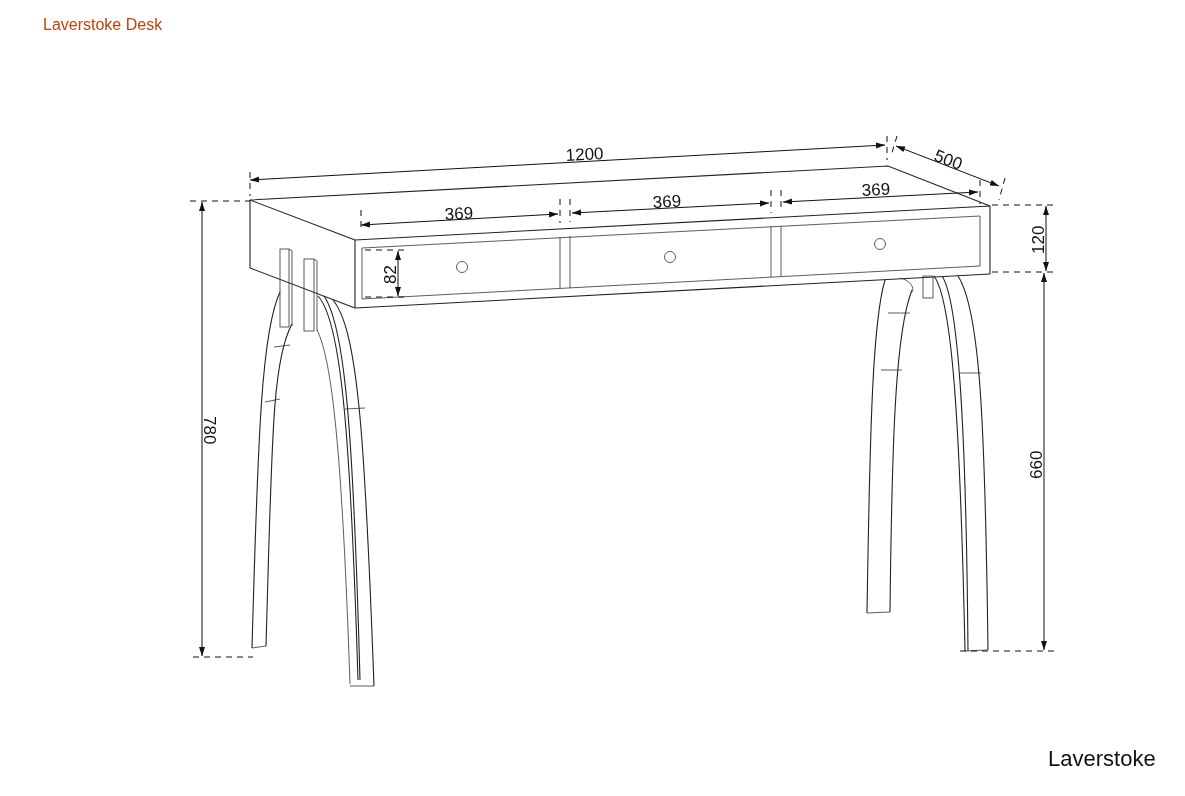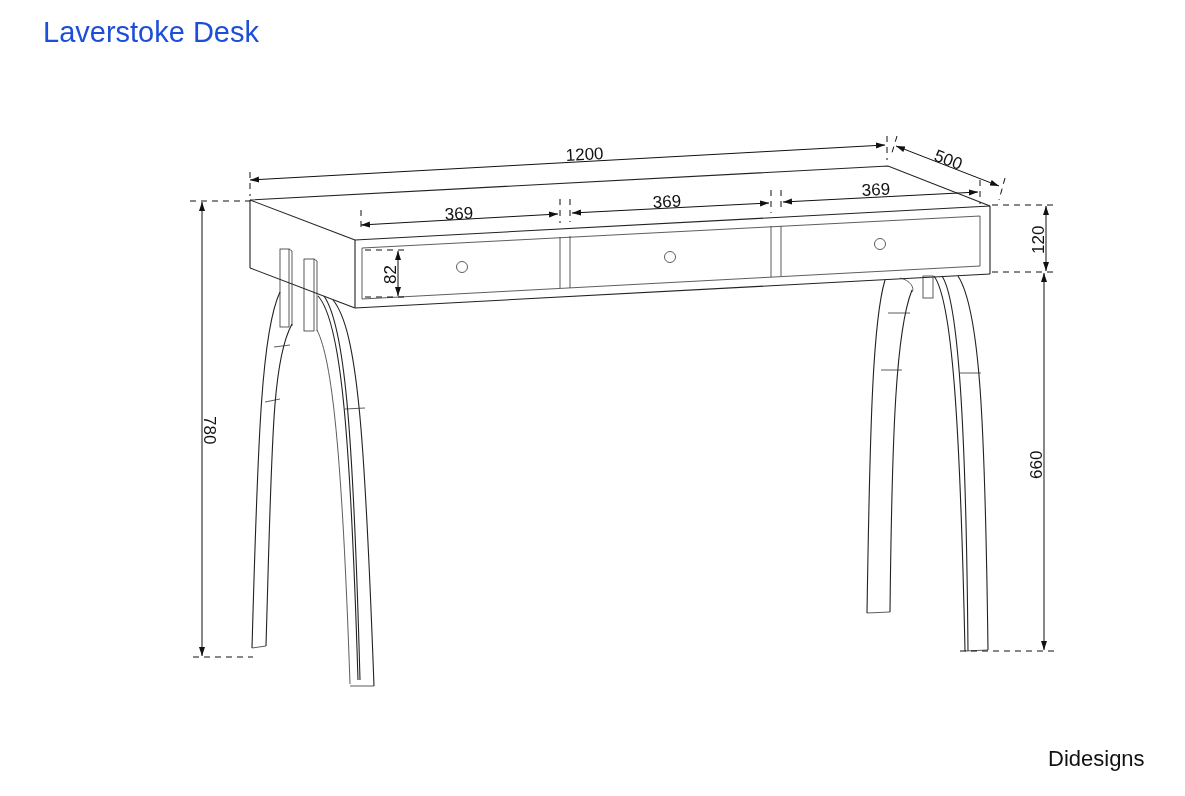"Laverstoke Desk" .title { color: #1d4ed8 -> #c2410c; font-size: 29px -> 16px }
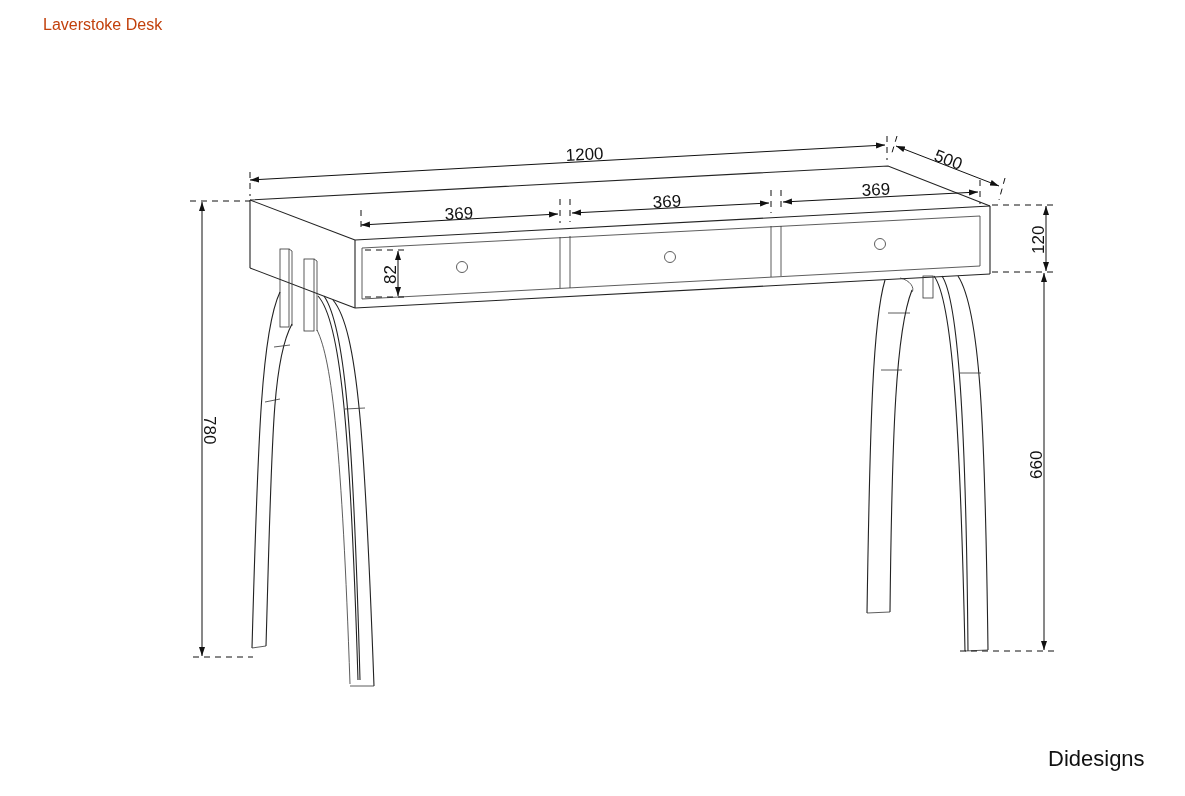"Didesigns" div.brand { text: Didesigns -> Laverstoke }
